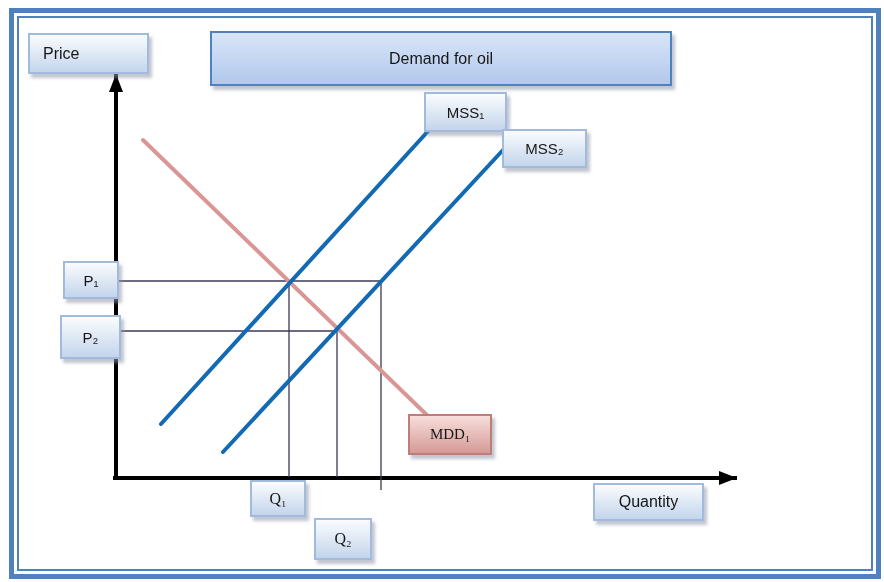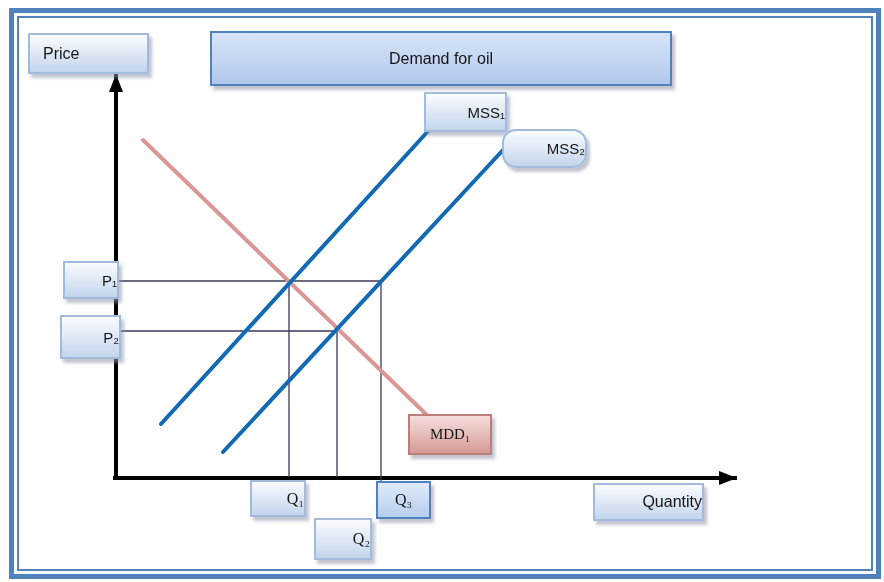"MSS₁" .blue-box { justify-content: flex-end -> none }
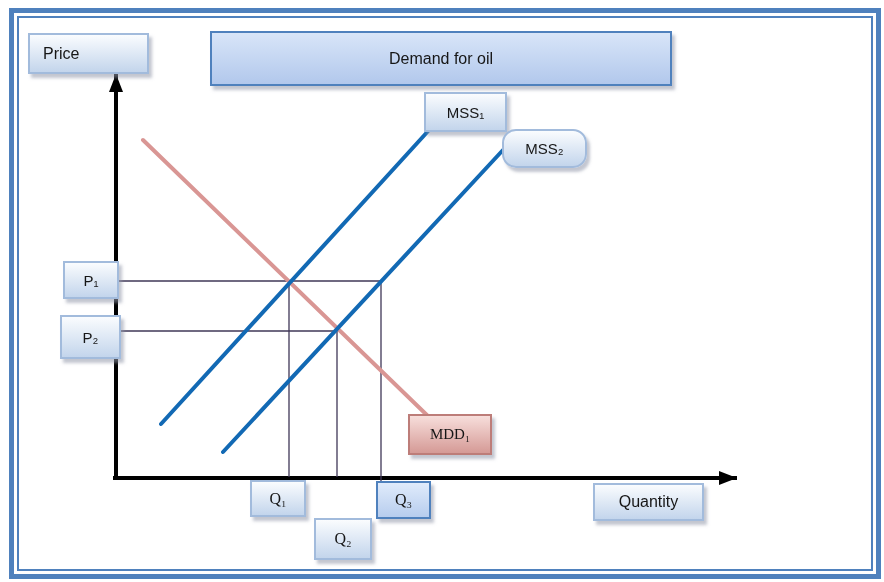"MSS₂" #box-mss2 { border-radius: 14px -> none }
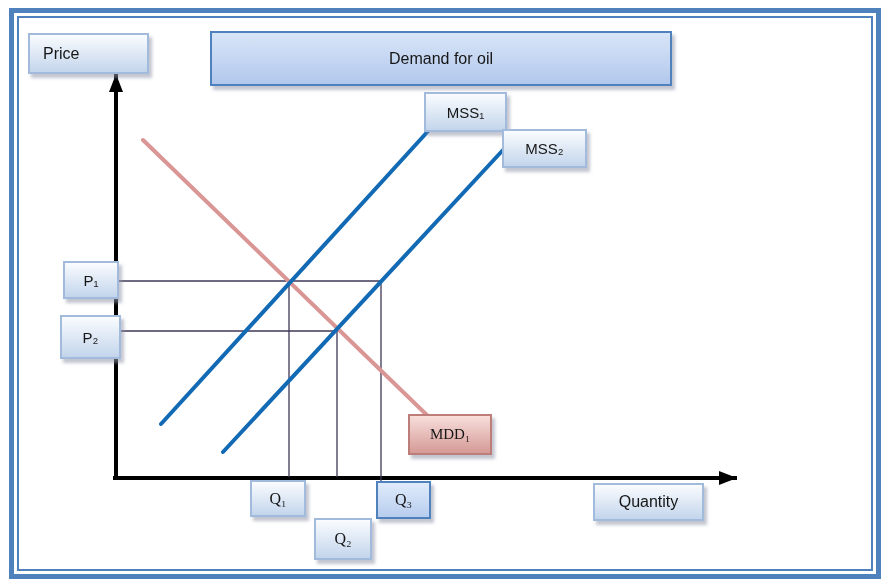"Q₃" div.shape { html: <div> <span>Q₃</span> </div> -> none }
